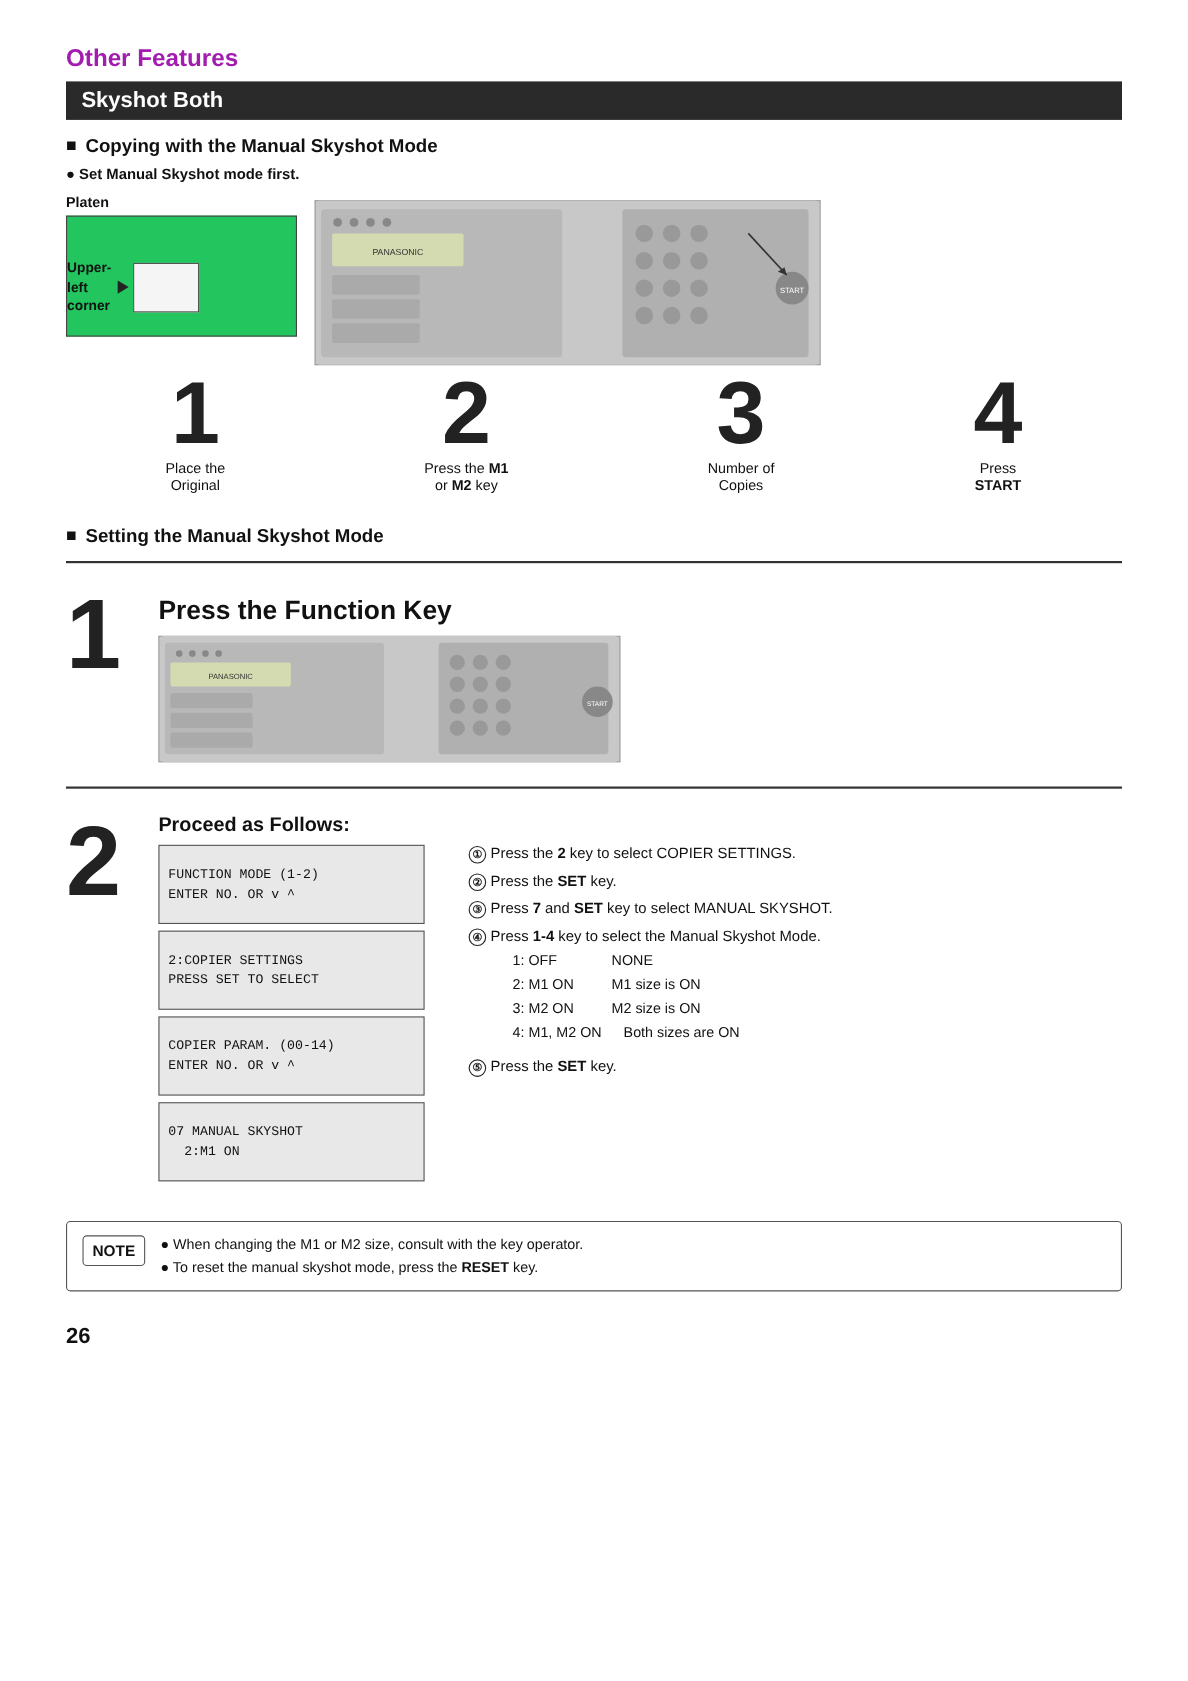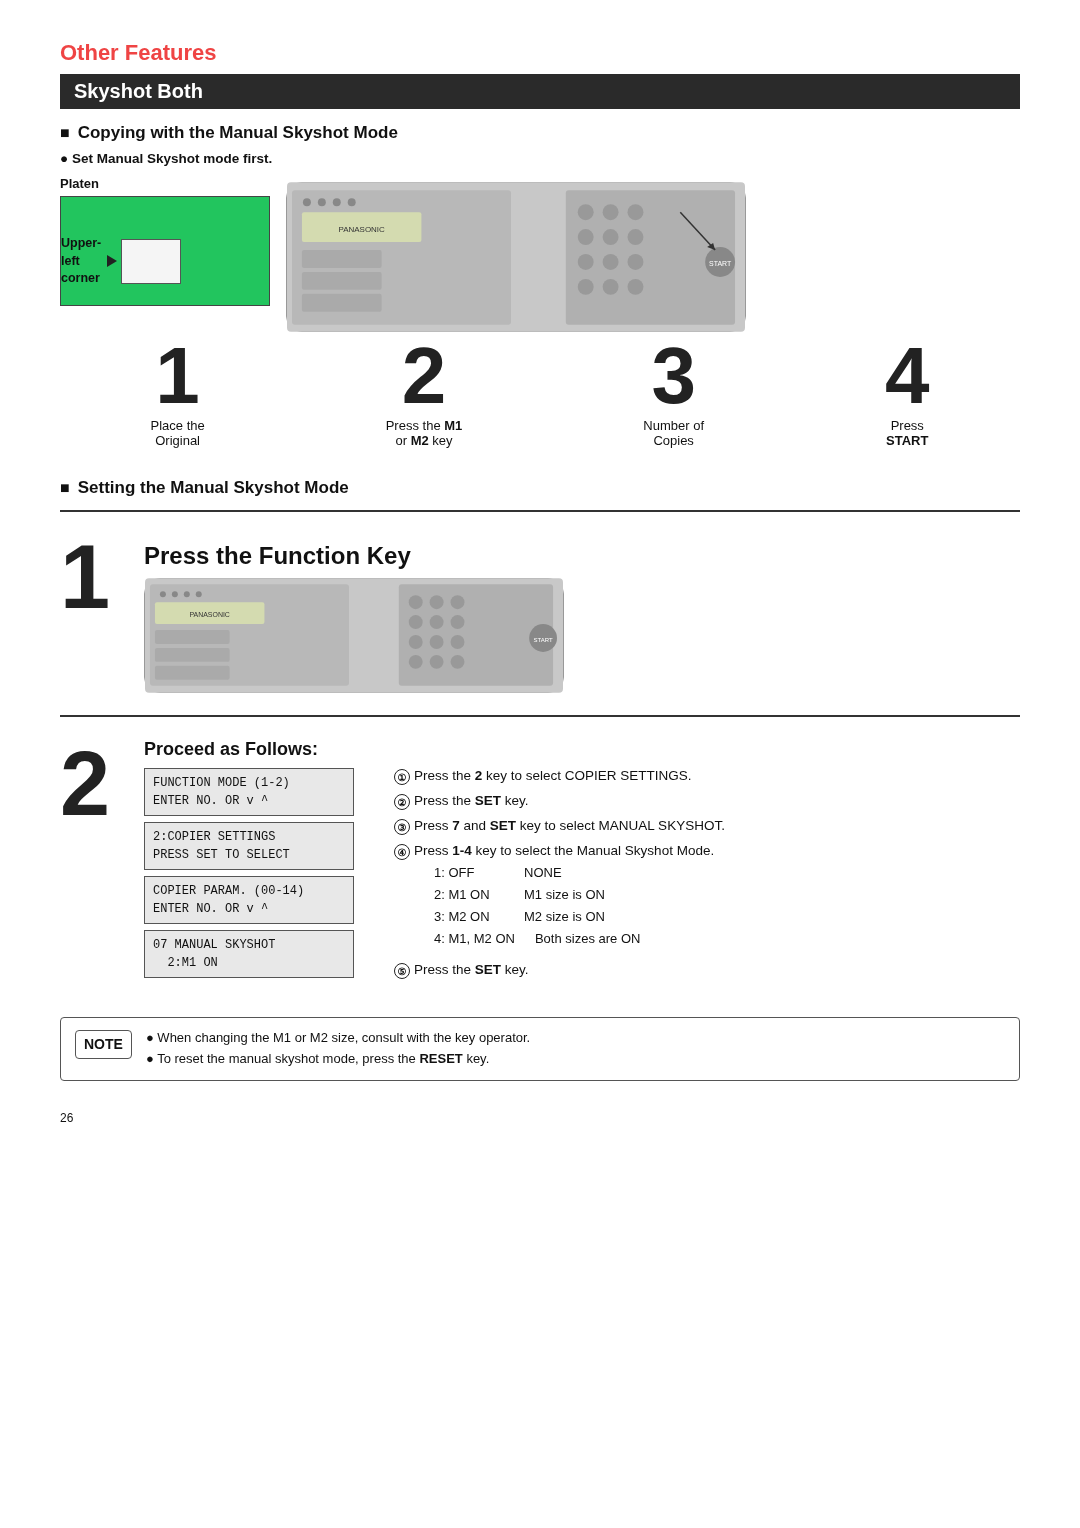"Other Features" h1.page-title { color: #ef4444 -> #a21caf }
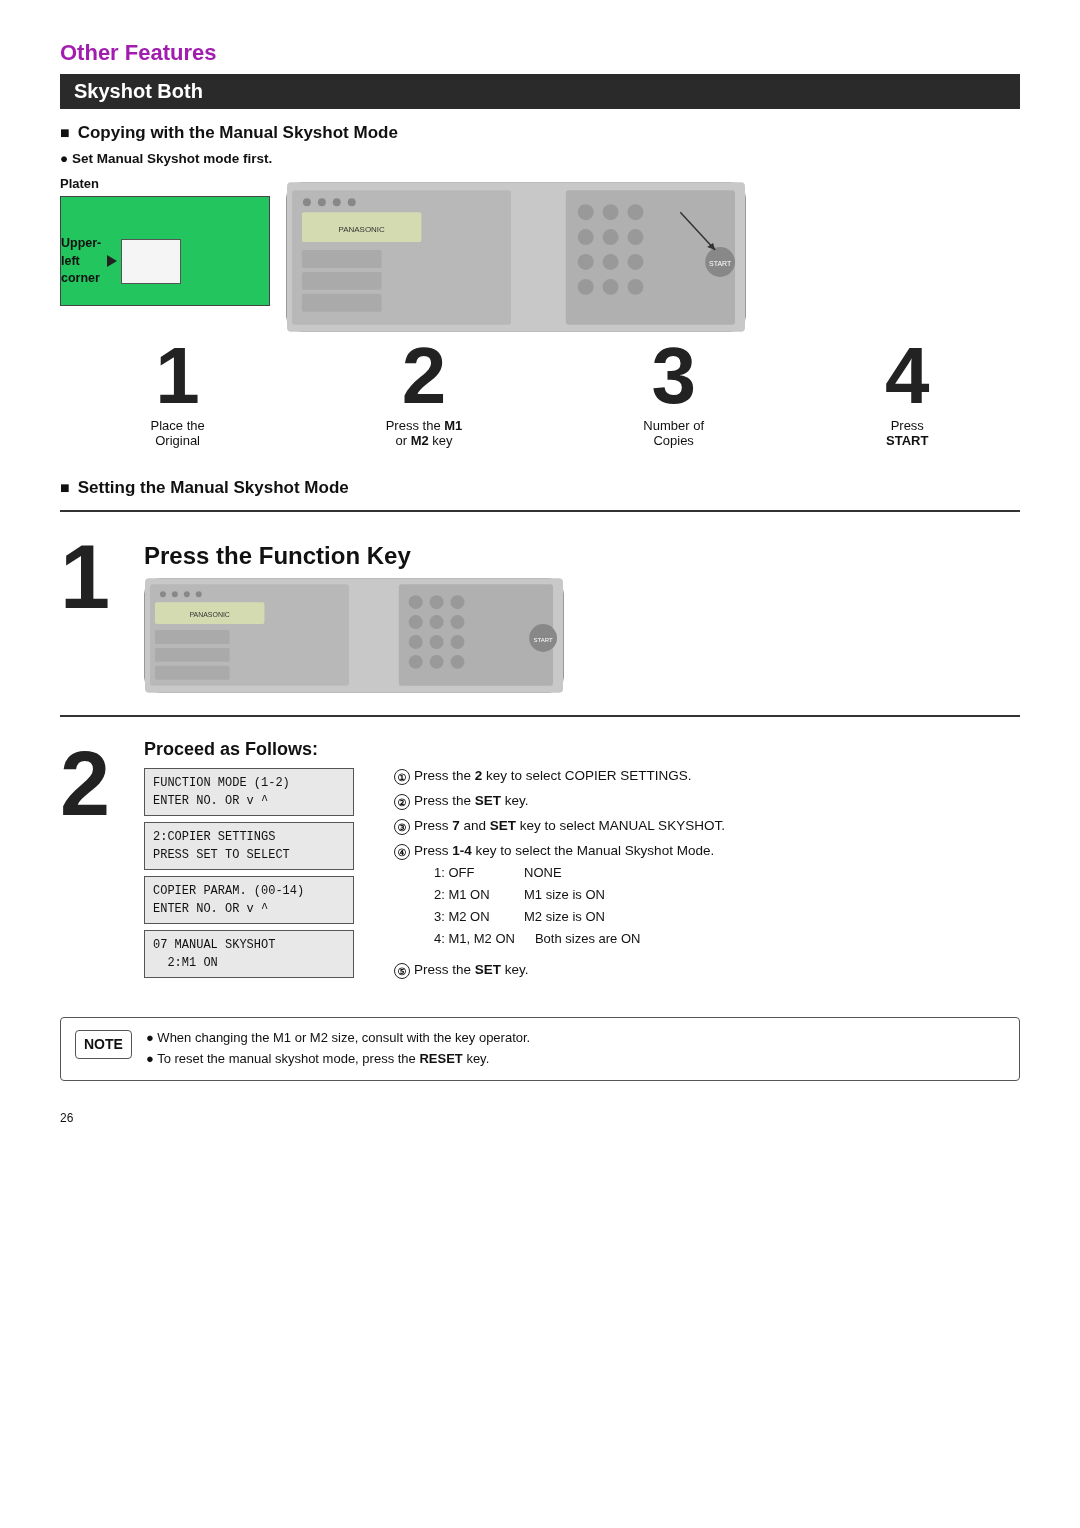"PANASONIC" .panel-sim { border-radius: 16px -> 0 }
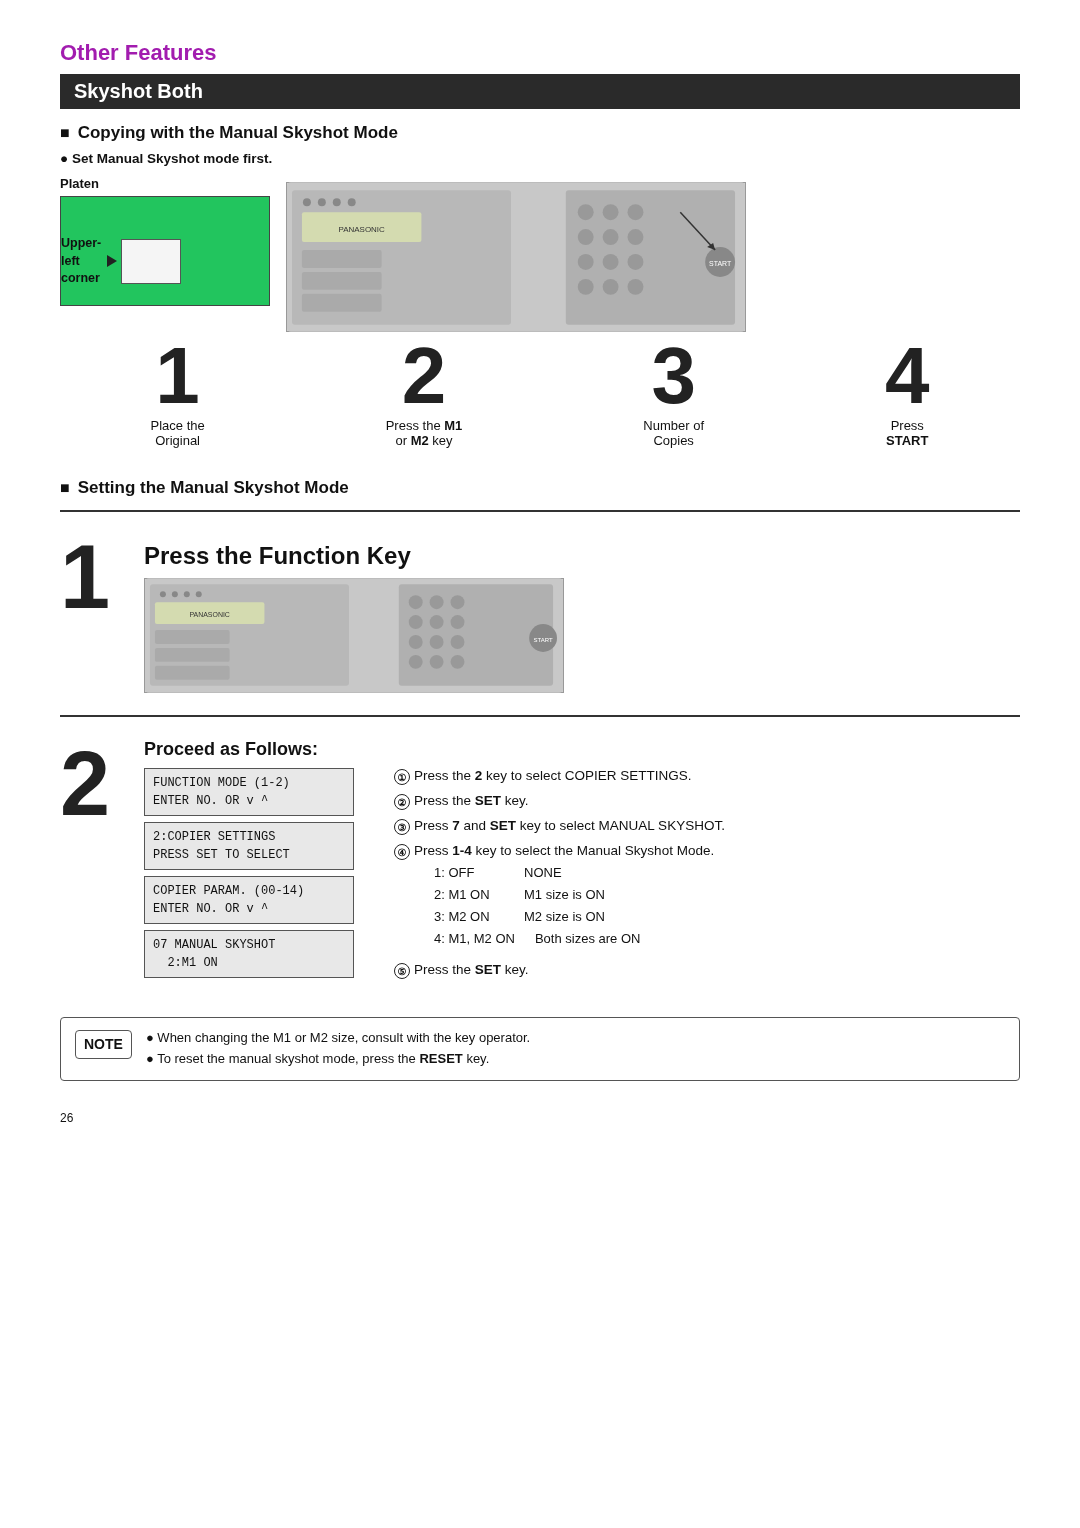"FUNCTION MODE (1-2)" .lcd-box { padding: 5px 8px -> 17px 8px; width: 210px -> 242px }
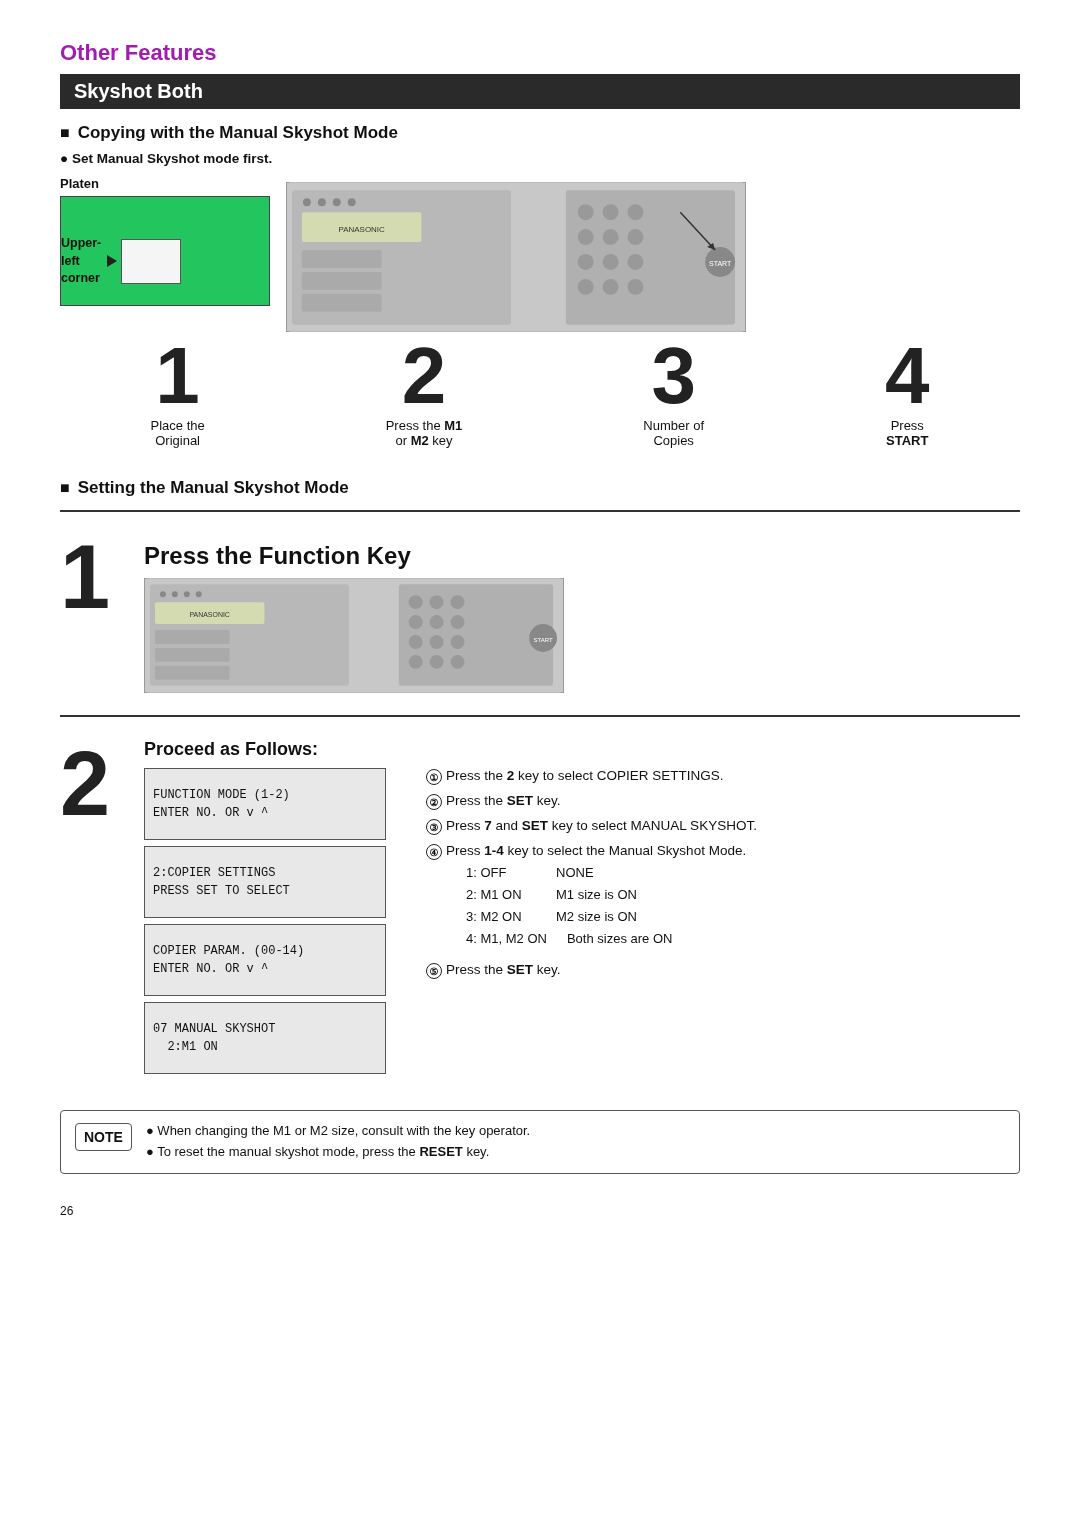"26" div { font-size: 12px -> 20px; font-weight: normal -> bold }
